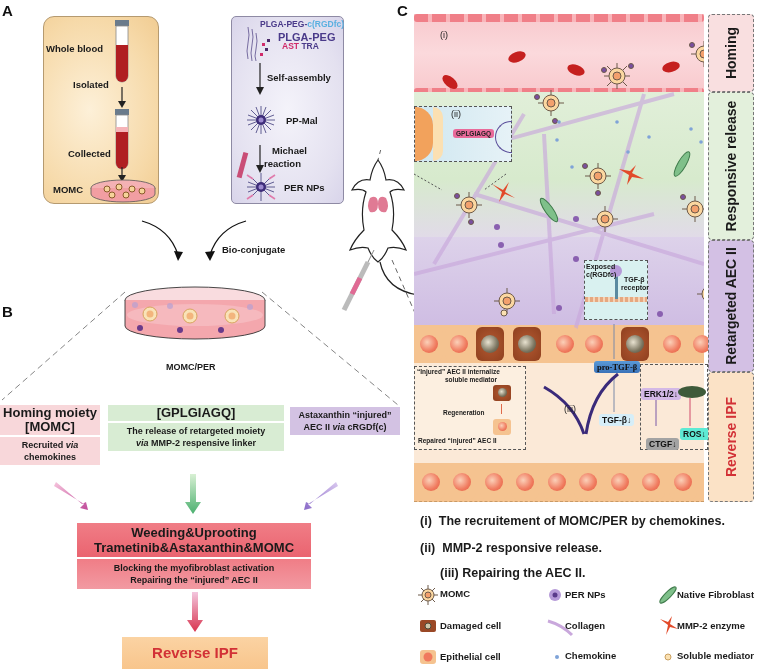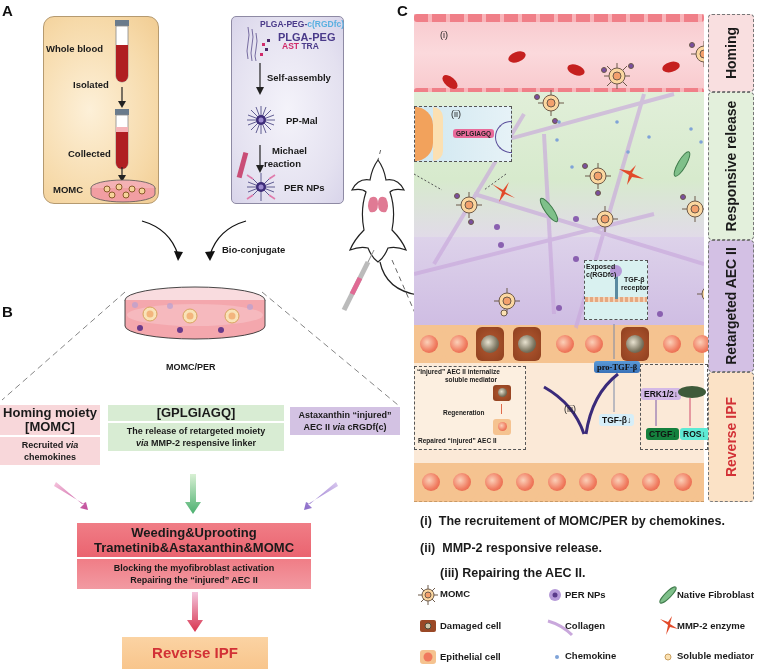"CTGF↓" div.chip { background: #15803d -> #a3a3a3; top: 414px -> 424px }
